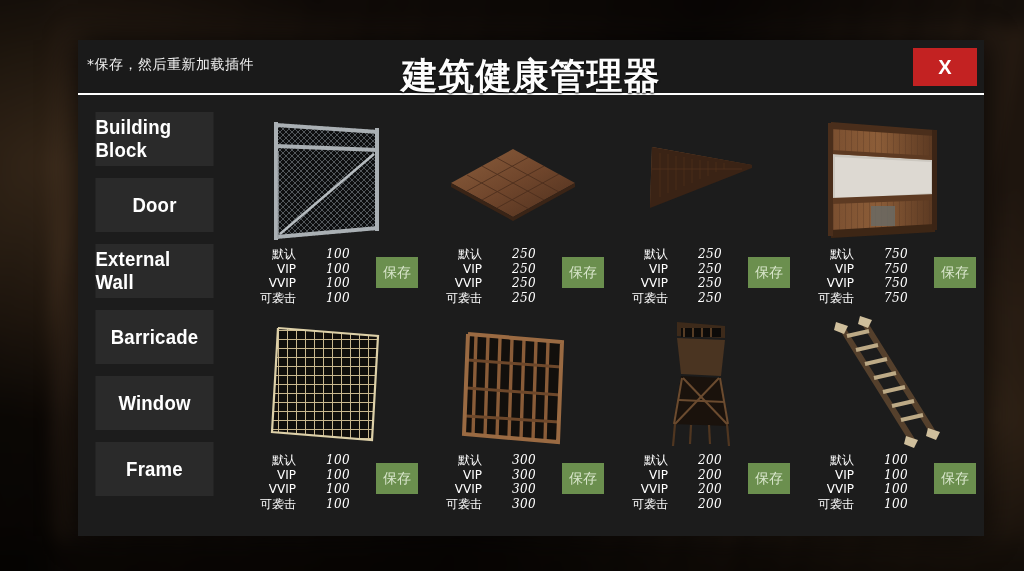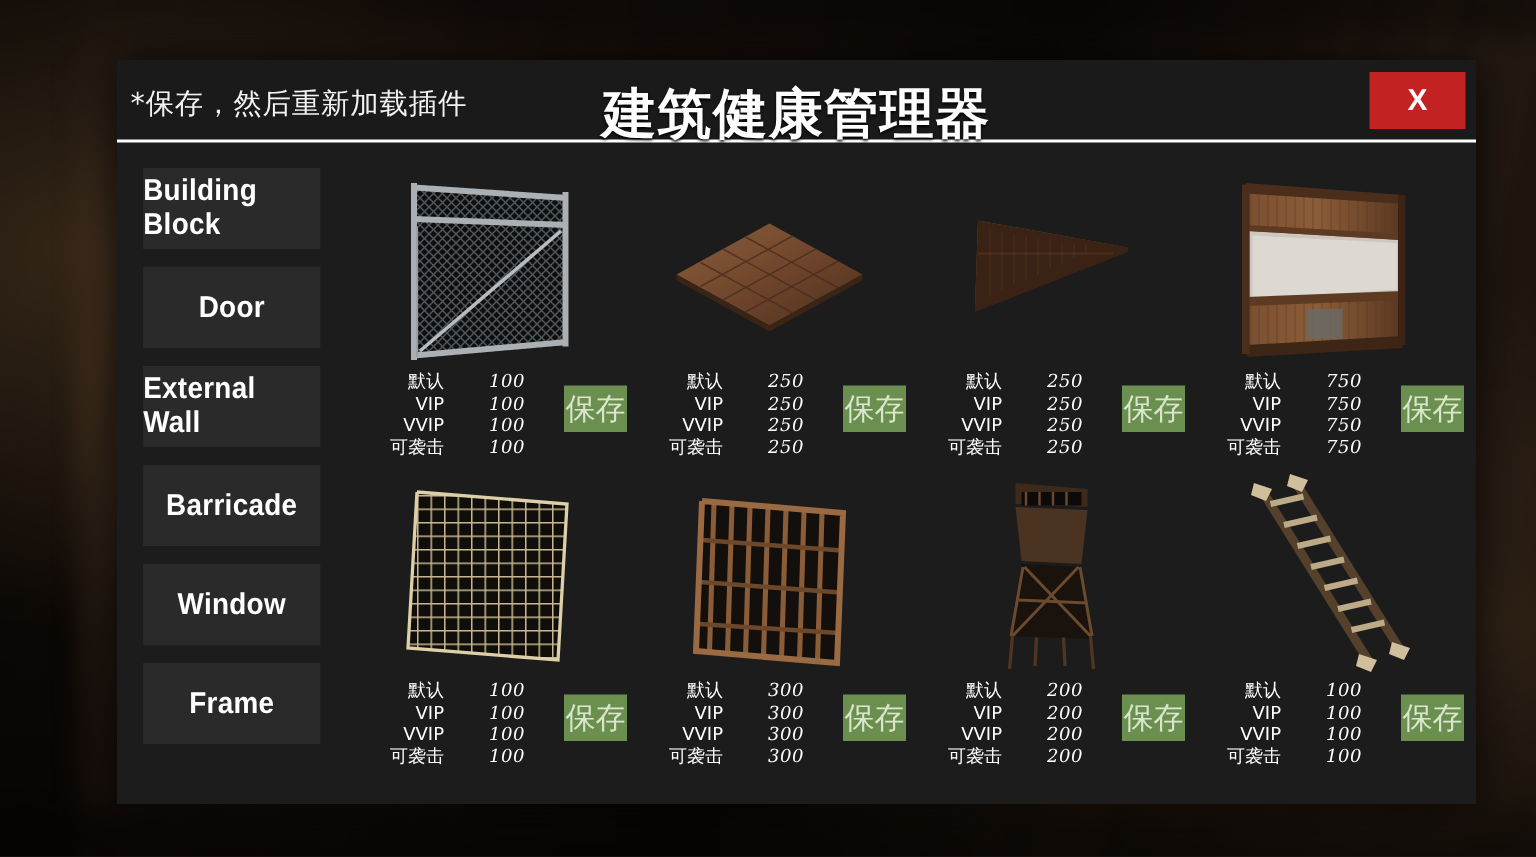"*保存，然后重新加载插件" #hint { font-size: 19px -> 14px }
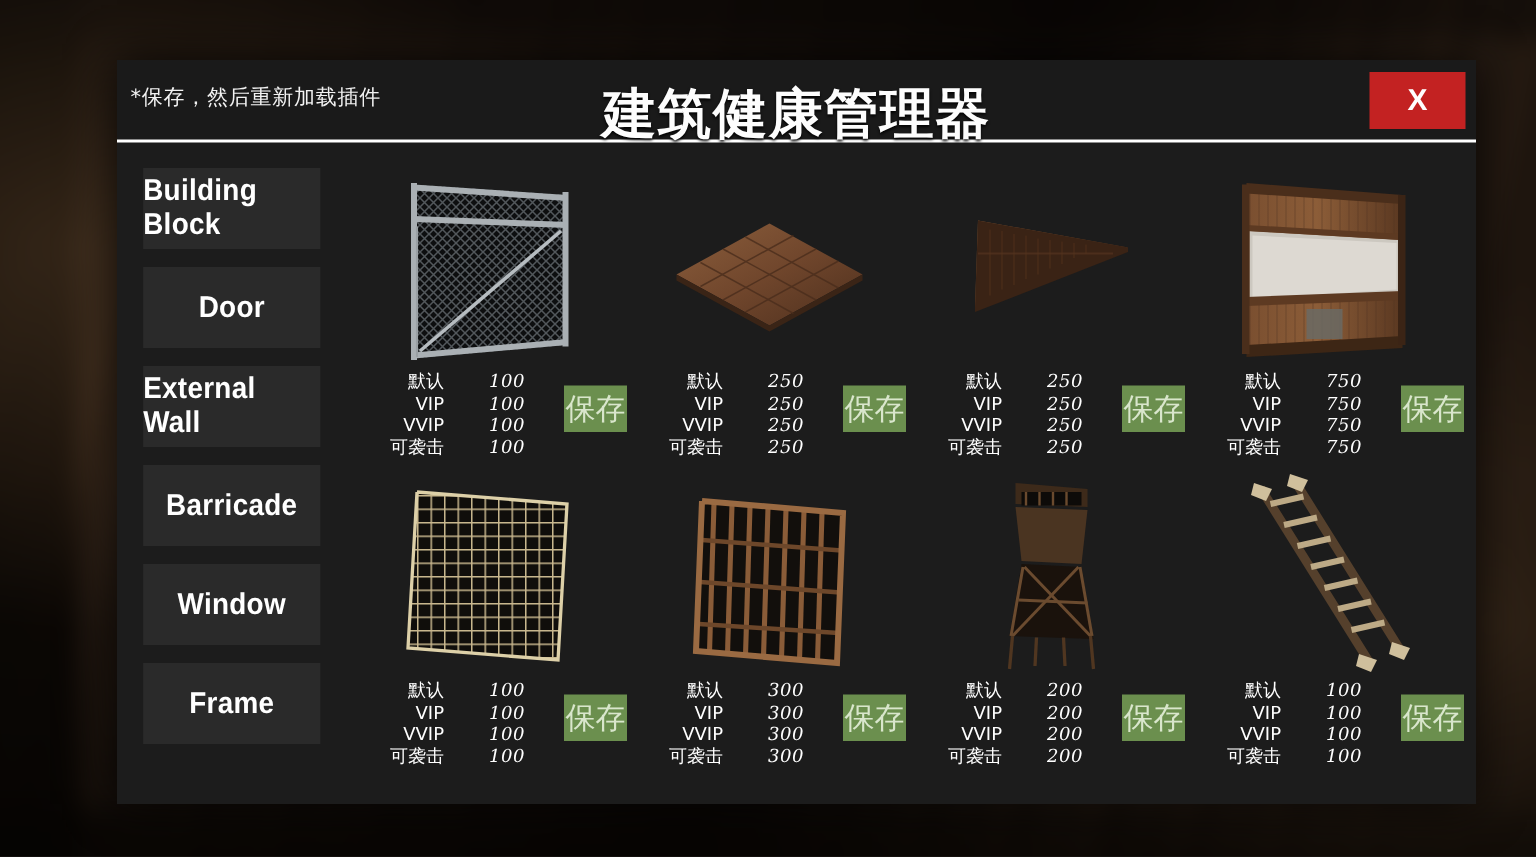"保存" .save-btn { font-size: 20px -> 14px }
